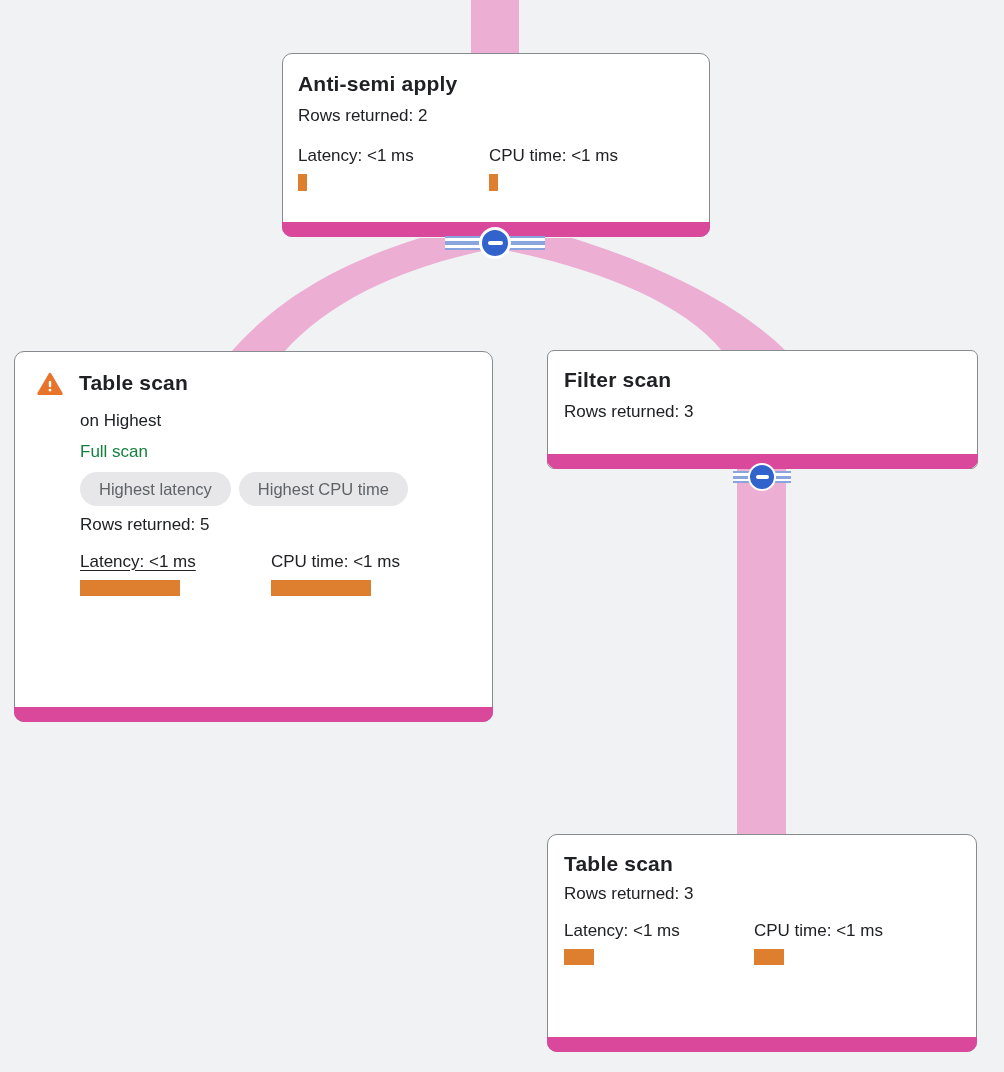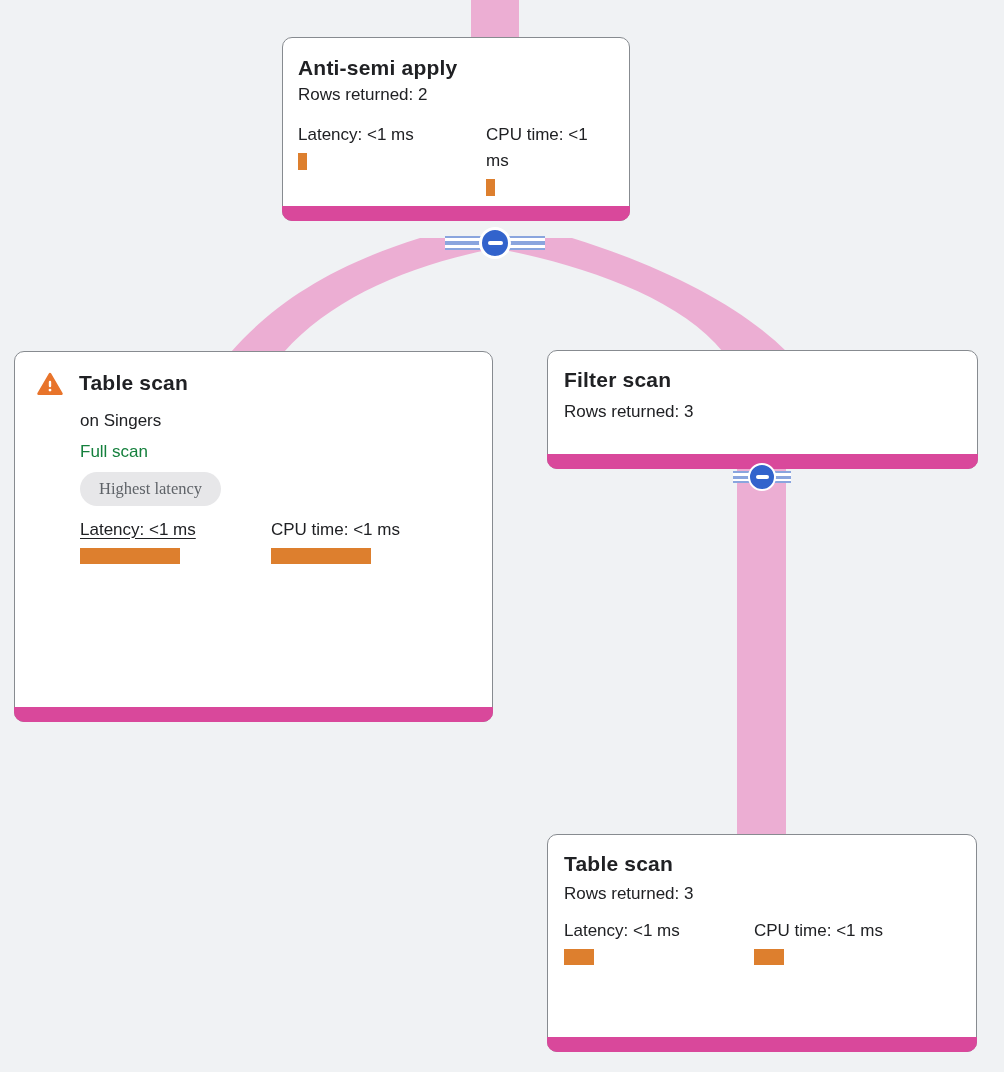"Anti-semi apply" div.node { top: 37px -> 53px; width: 348px -> 428px }
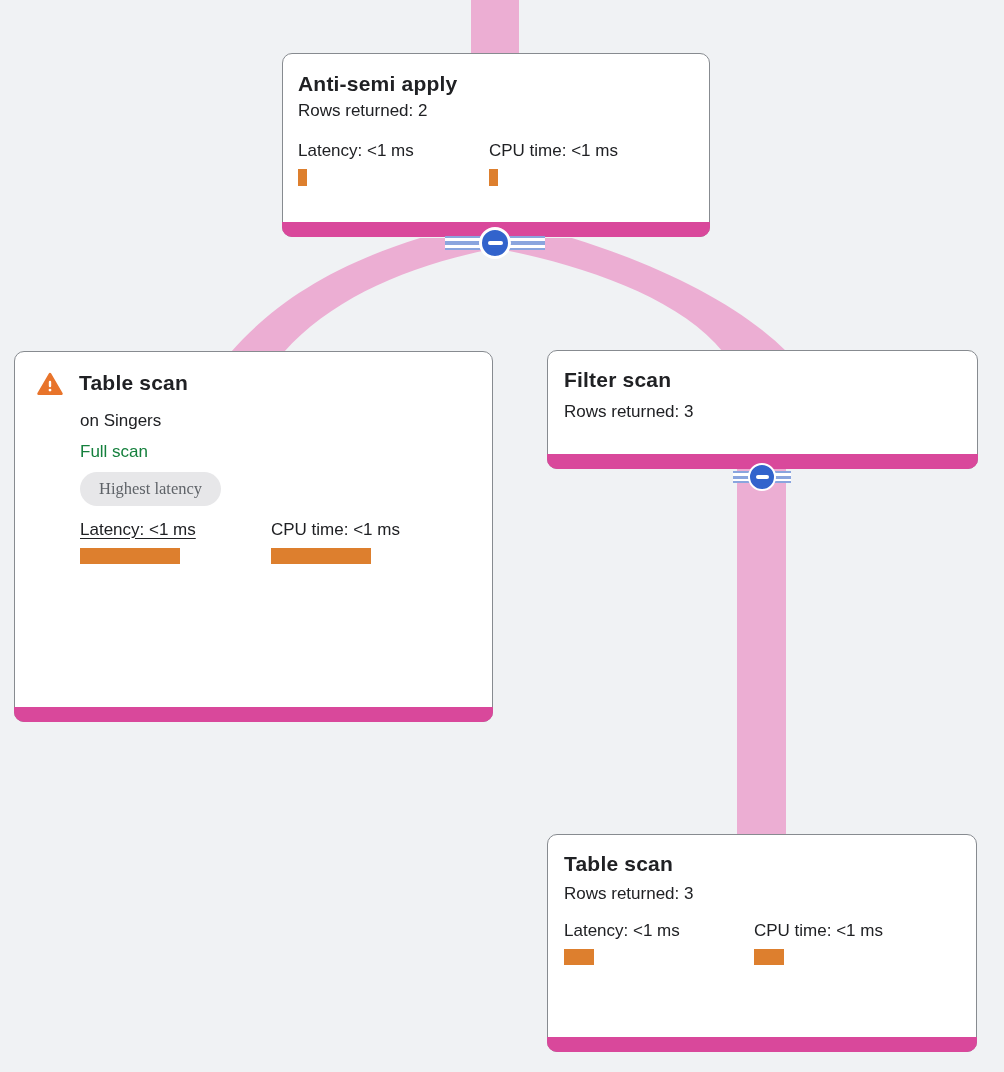"Rows returned: 2" div.node-text { margin-top: none -> 5px }
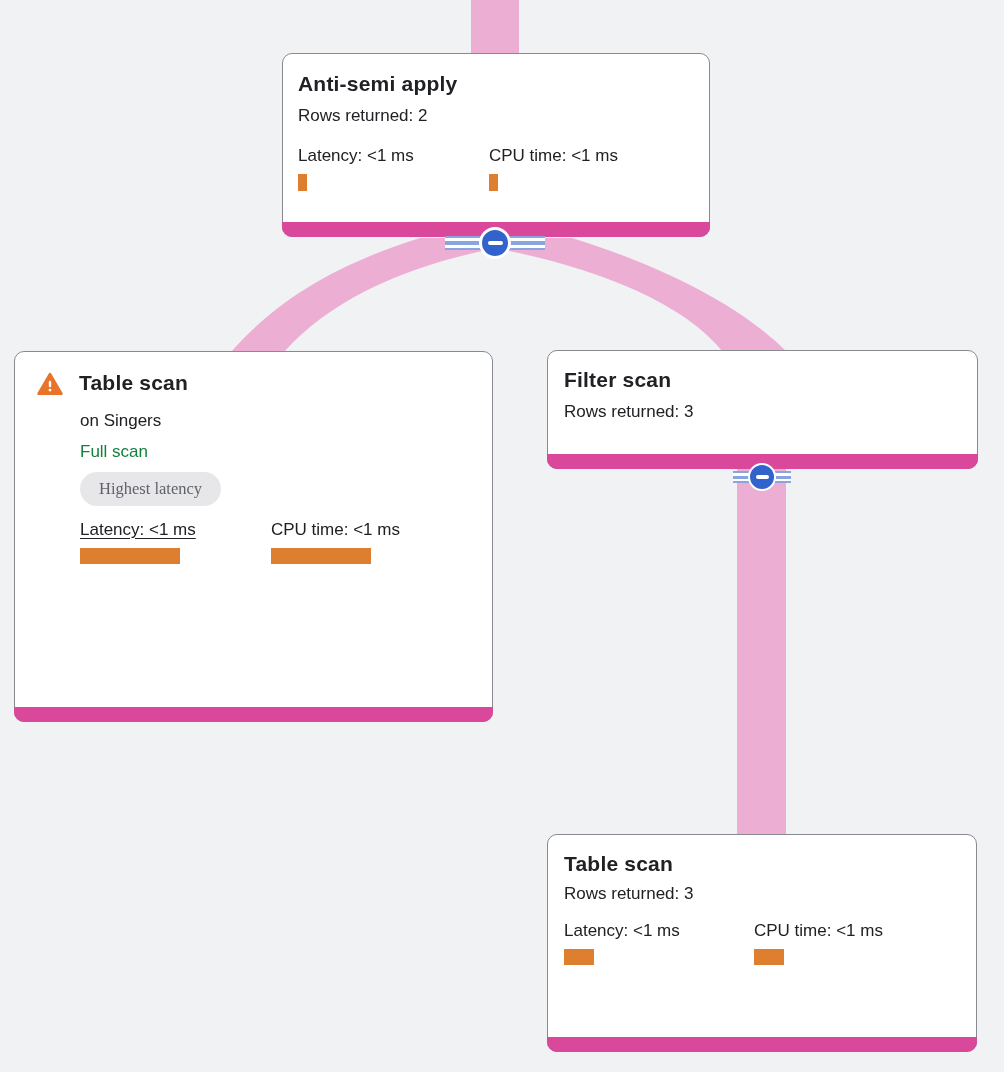"Filter scan" div.node { border-radius: none -> 7px }
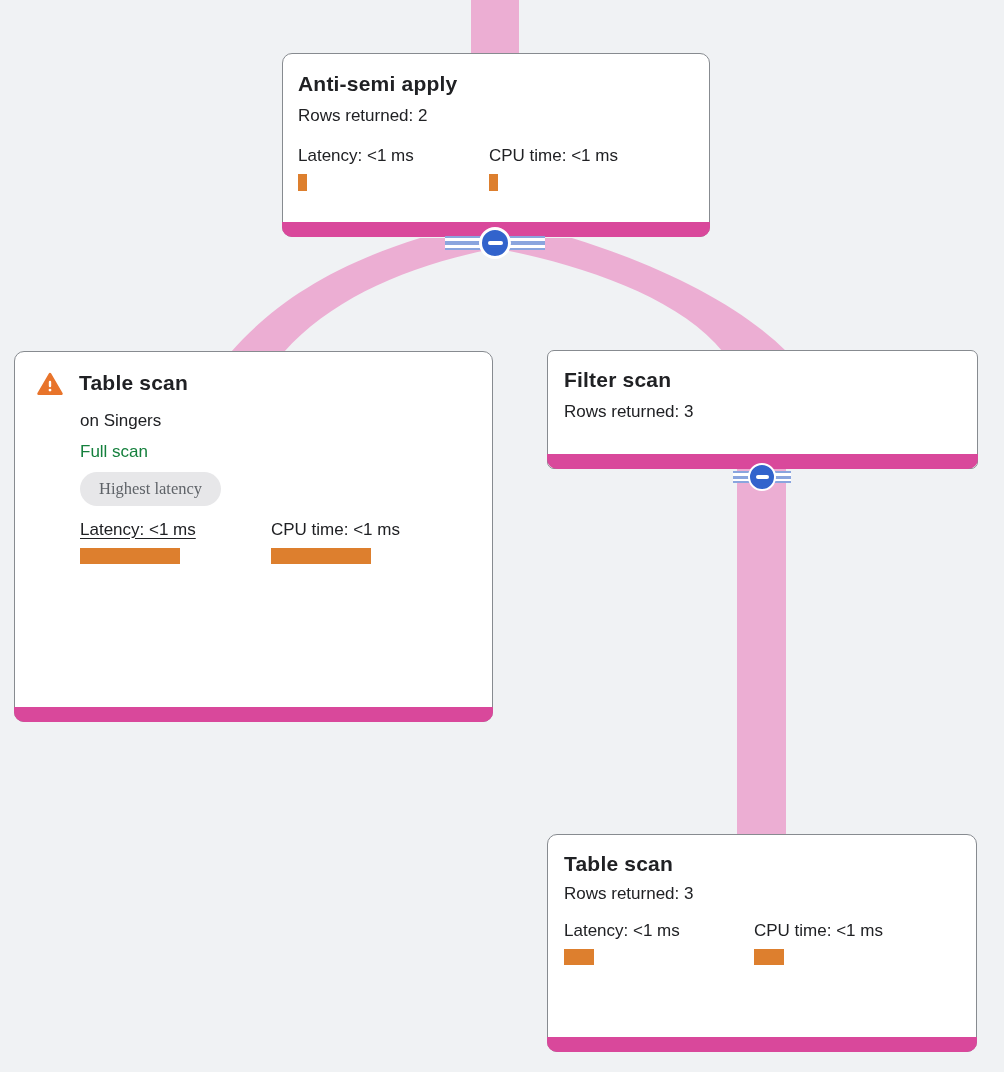"on Singers" div.node-text { text: Singers -> Highest }
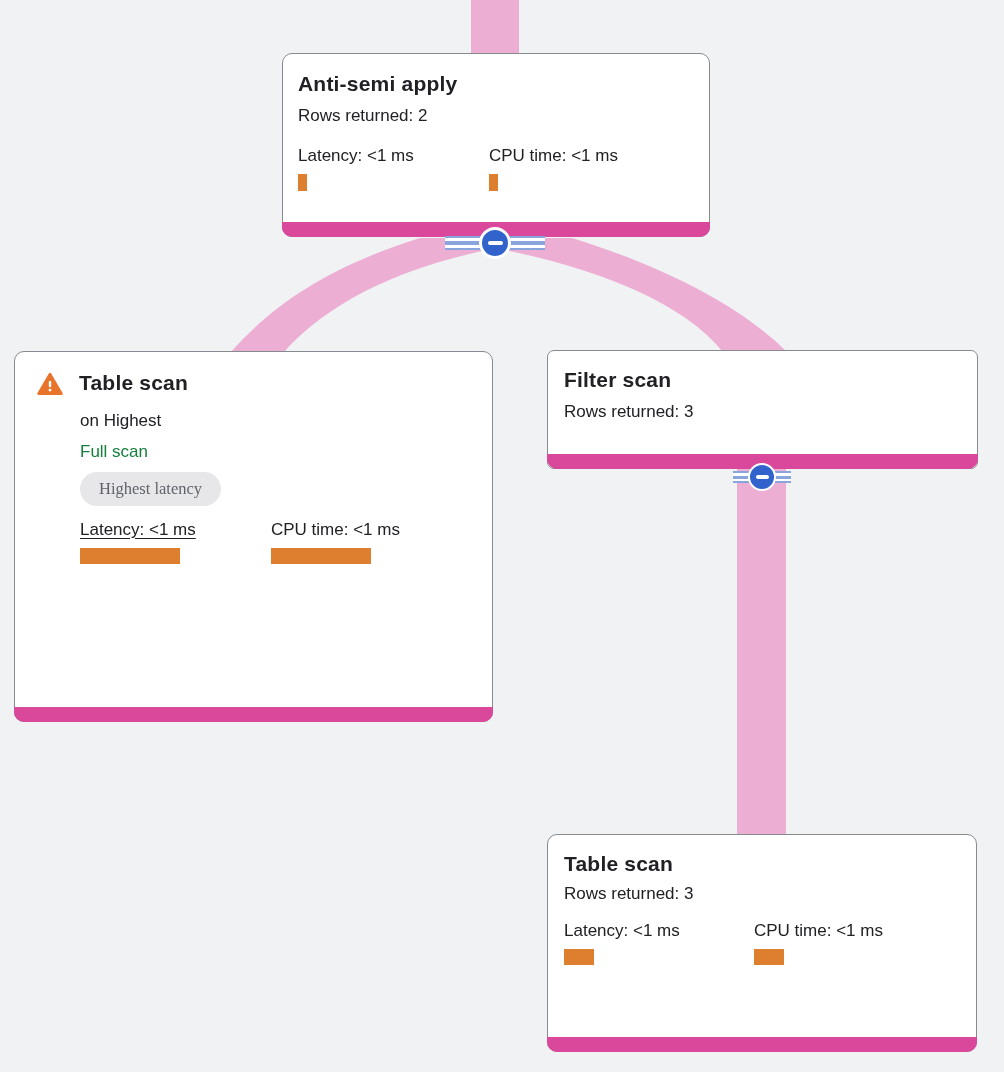"Highest latency" .badges { font-family: Liberation Serif, serif -> none }
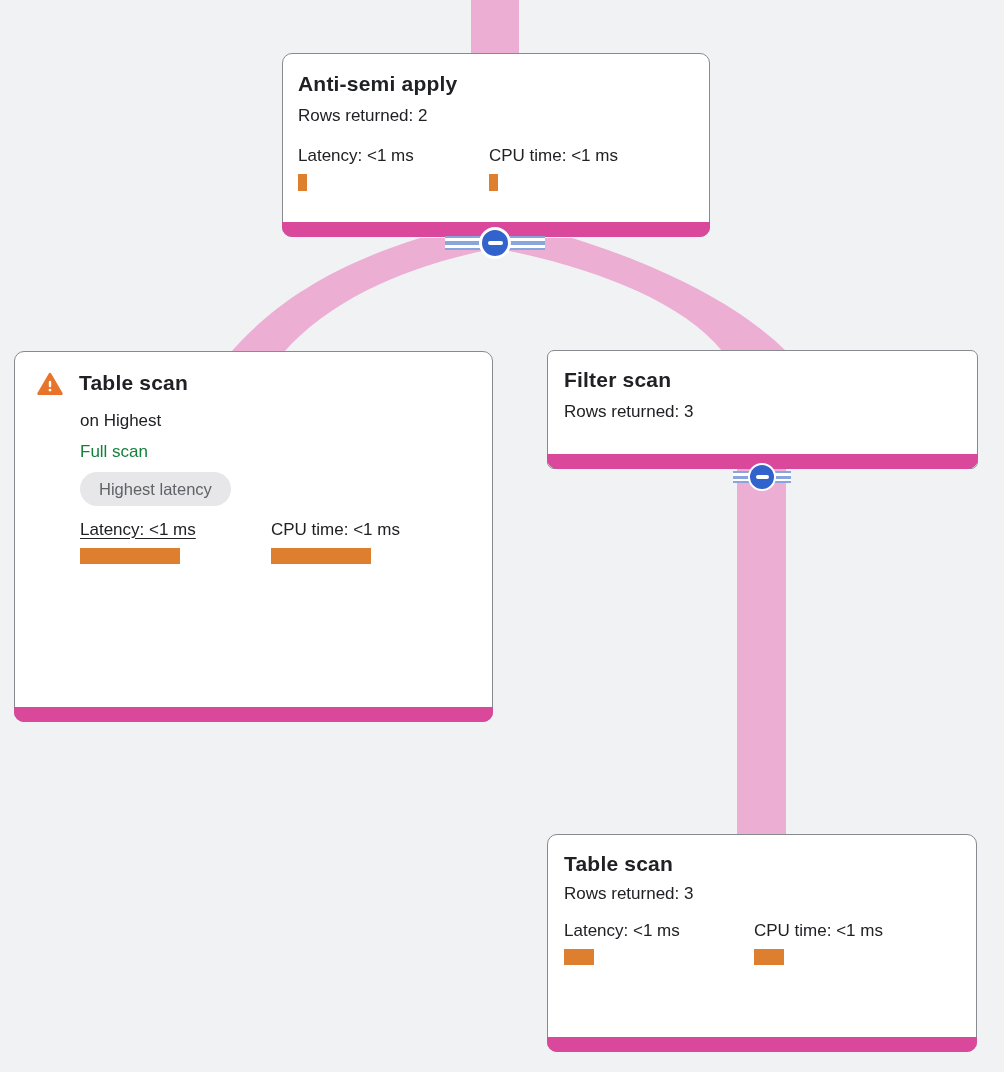"Highest CPU time" span.badge { html: none -> <span>Highest CPU time</span> }
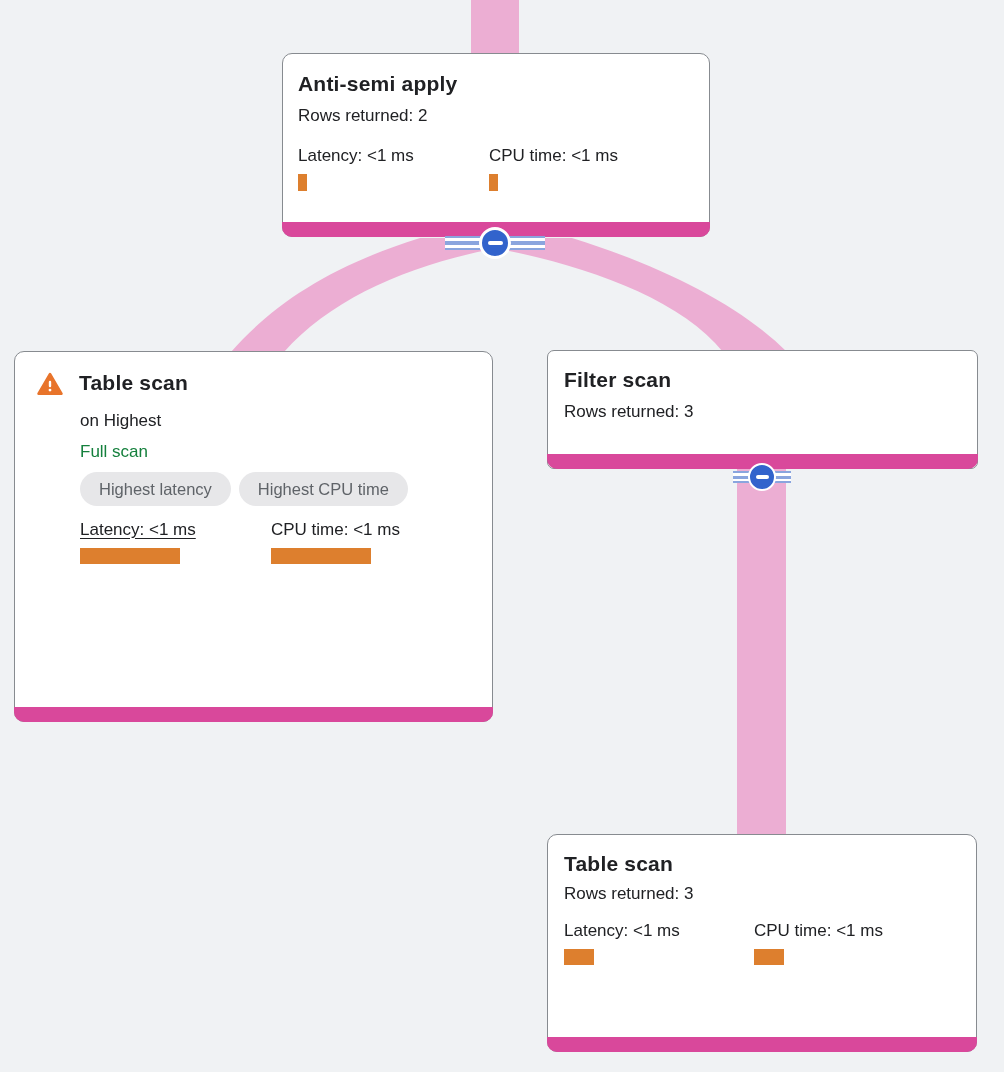"Rows returned: 5" div.node-text { html: none -> <div>Rows returned: 5</div> }
